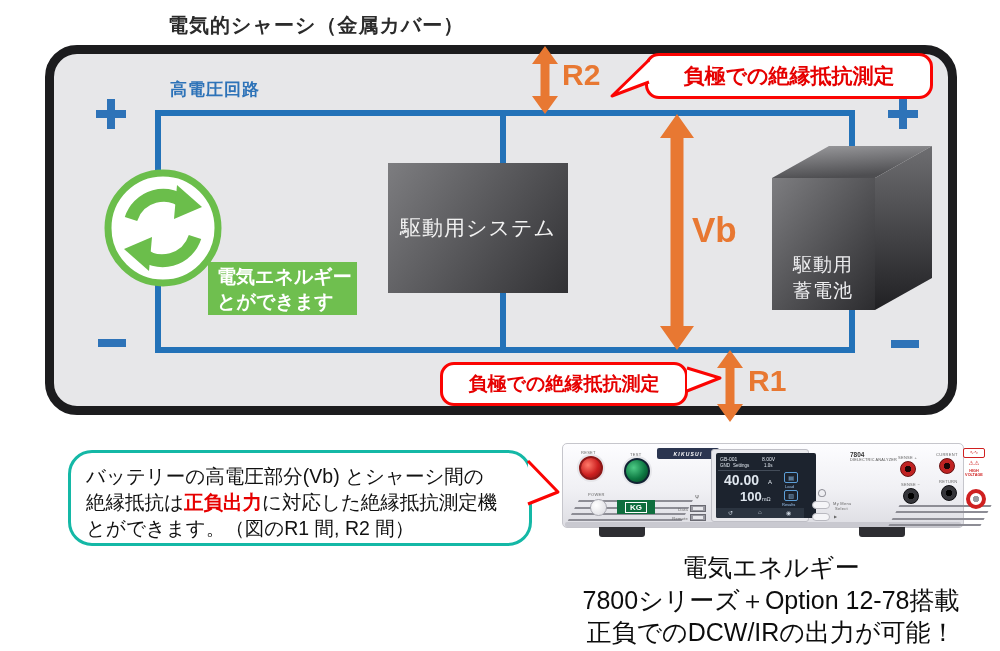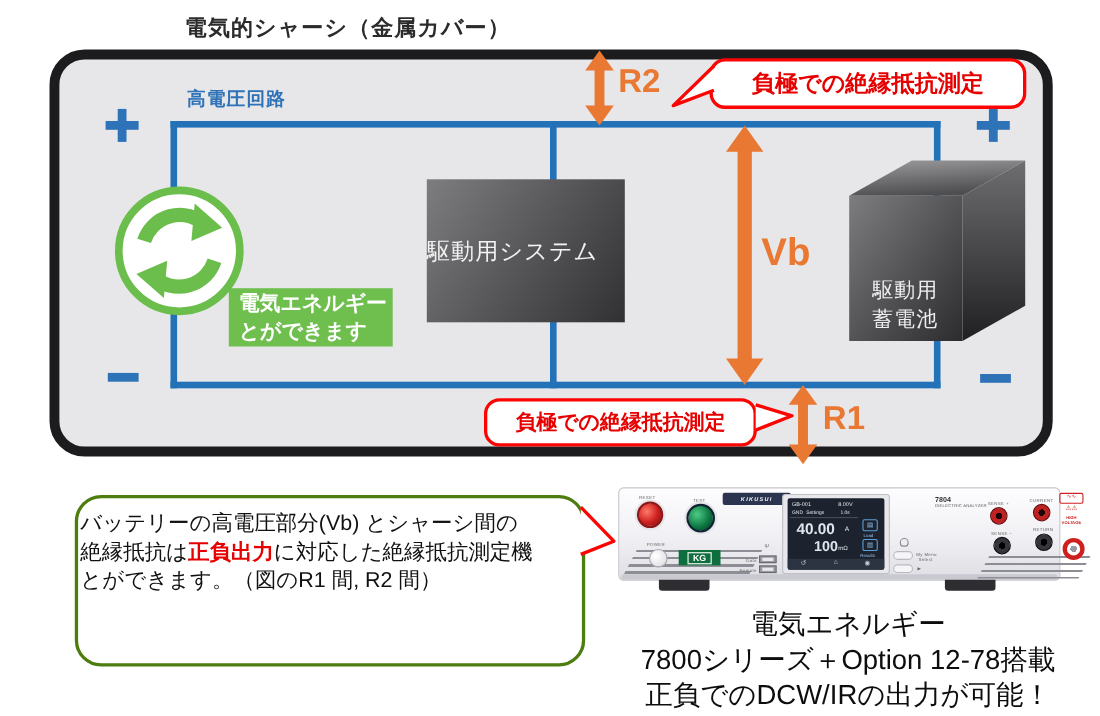"駆動用システム" #drive-box { justify-content: none -> center }
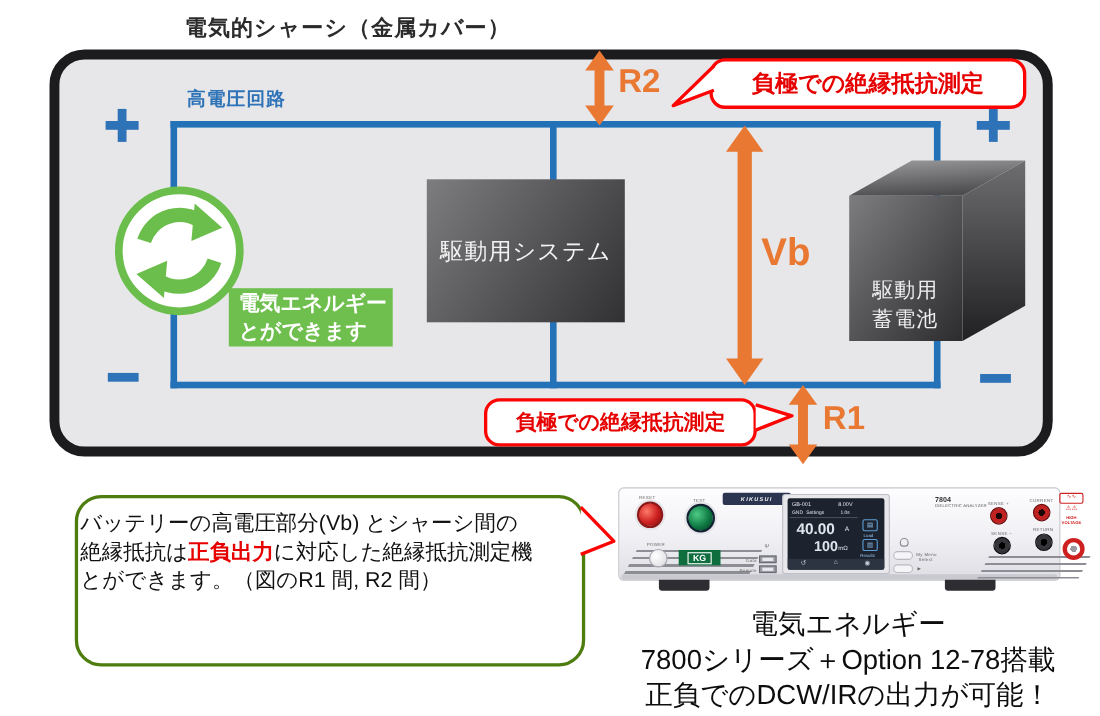"バッテリーの高電圧部分(Vb) とシャーシ間の" #note-bubble { border: 3px solid #4d7c0f -> 3px solid #14b8a6; height: 156px -> 96px; padding: 10px 2px -> 10px 15px }
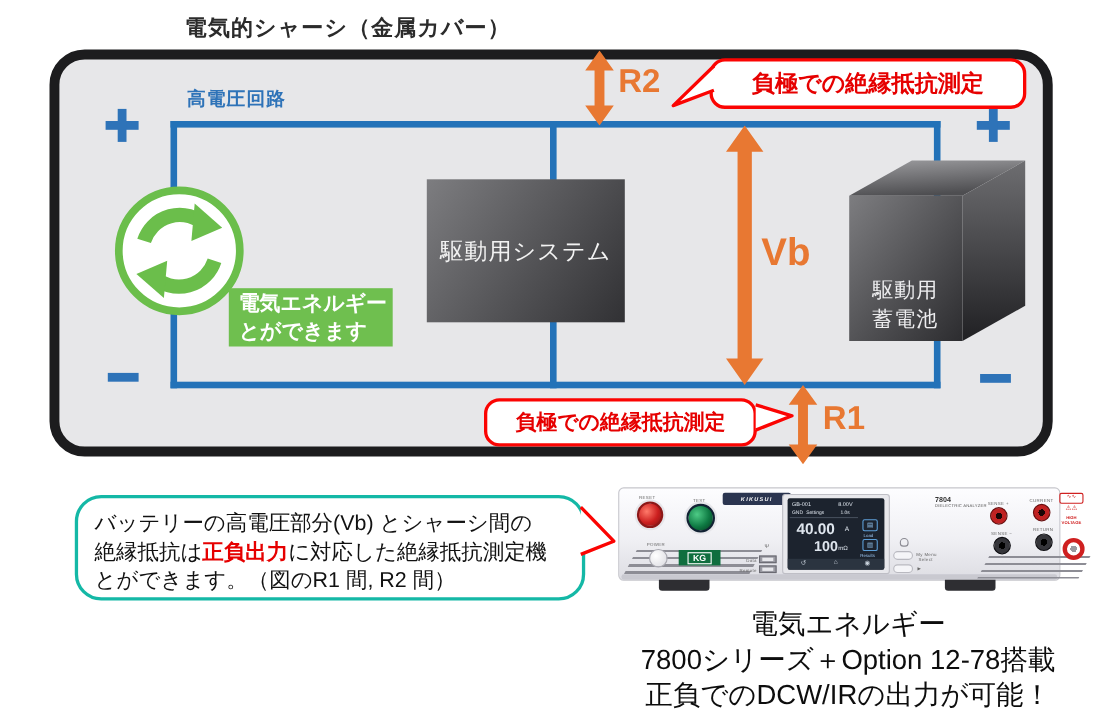"40.00" #screen { width: 88px -> 100px }
